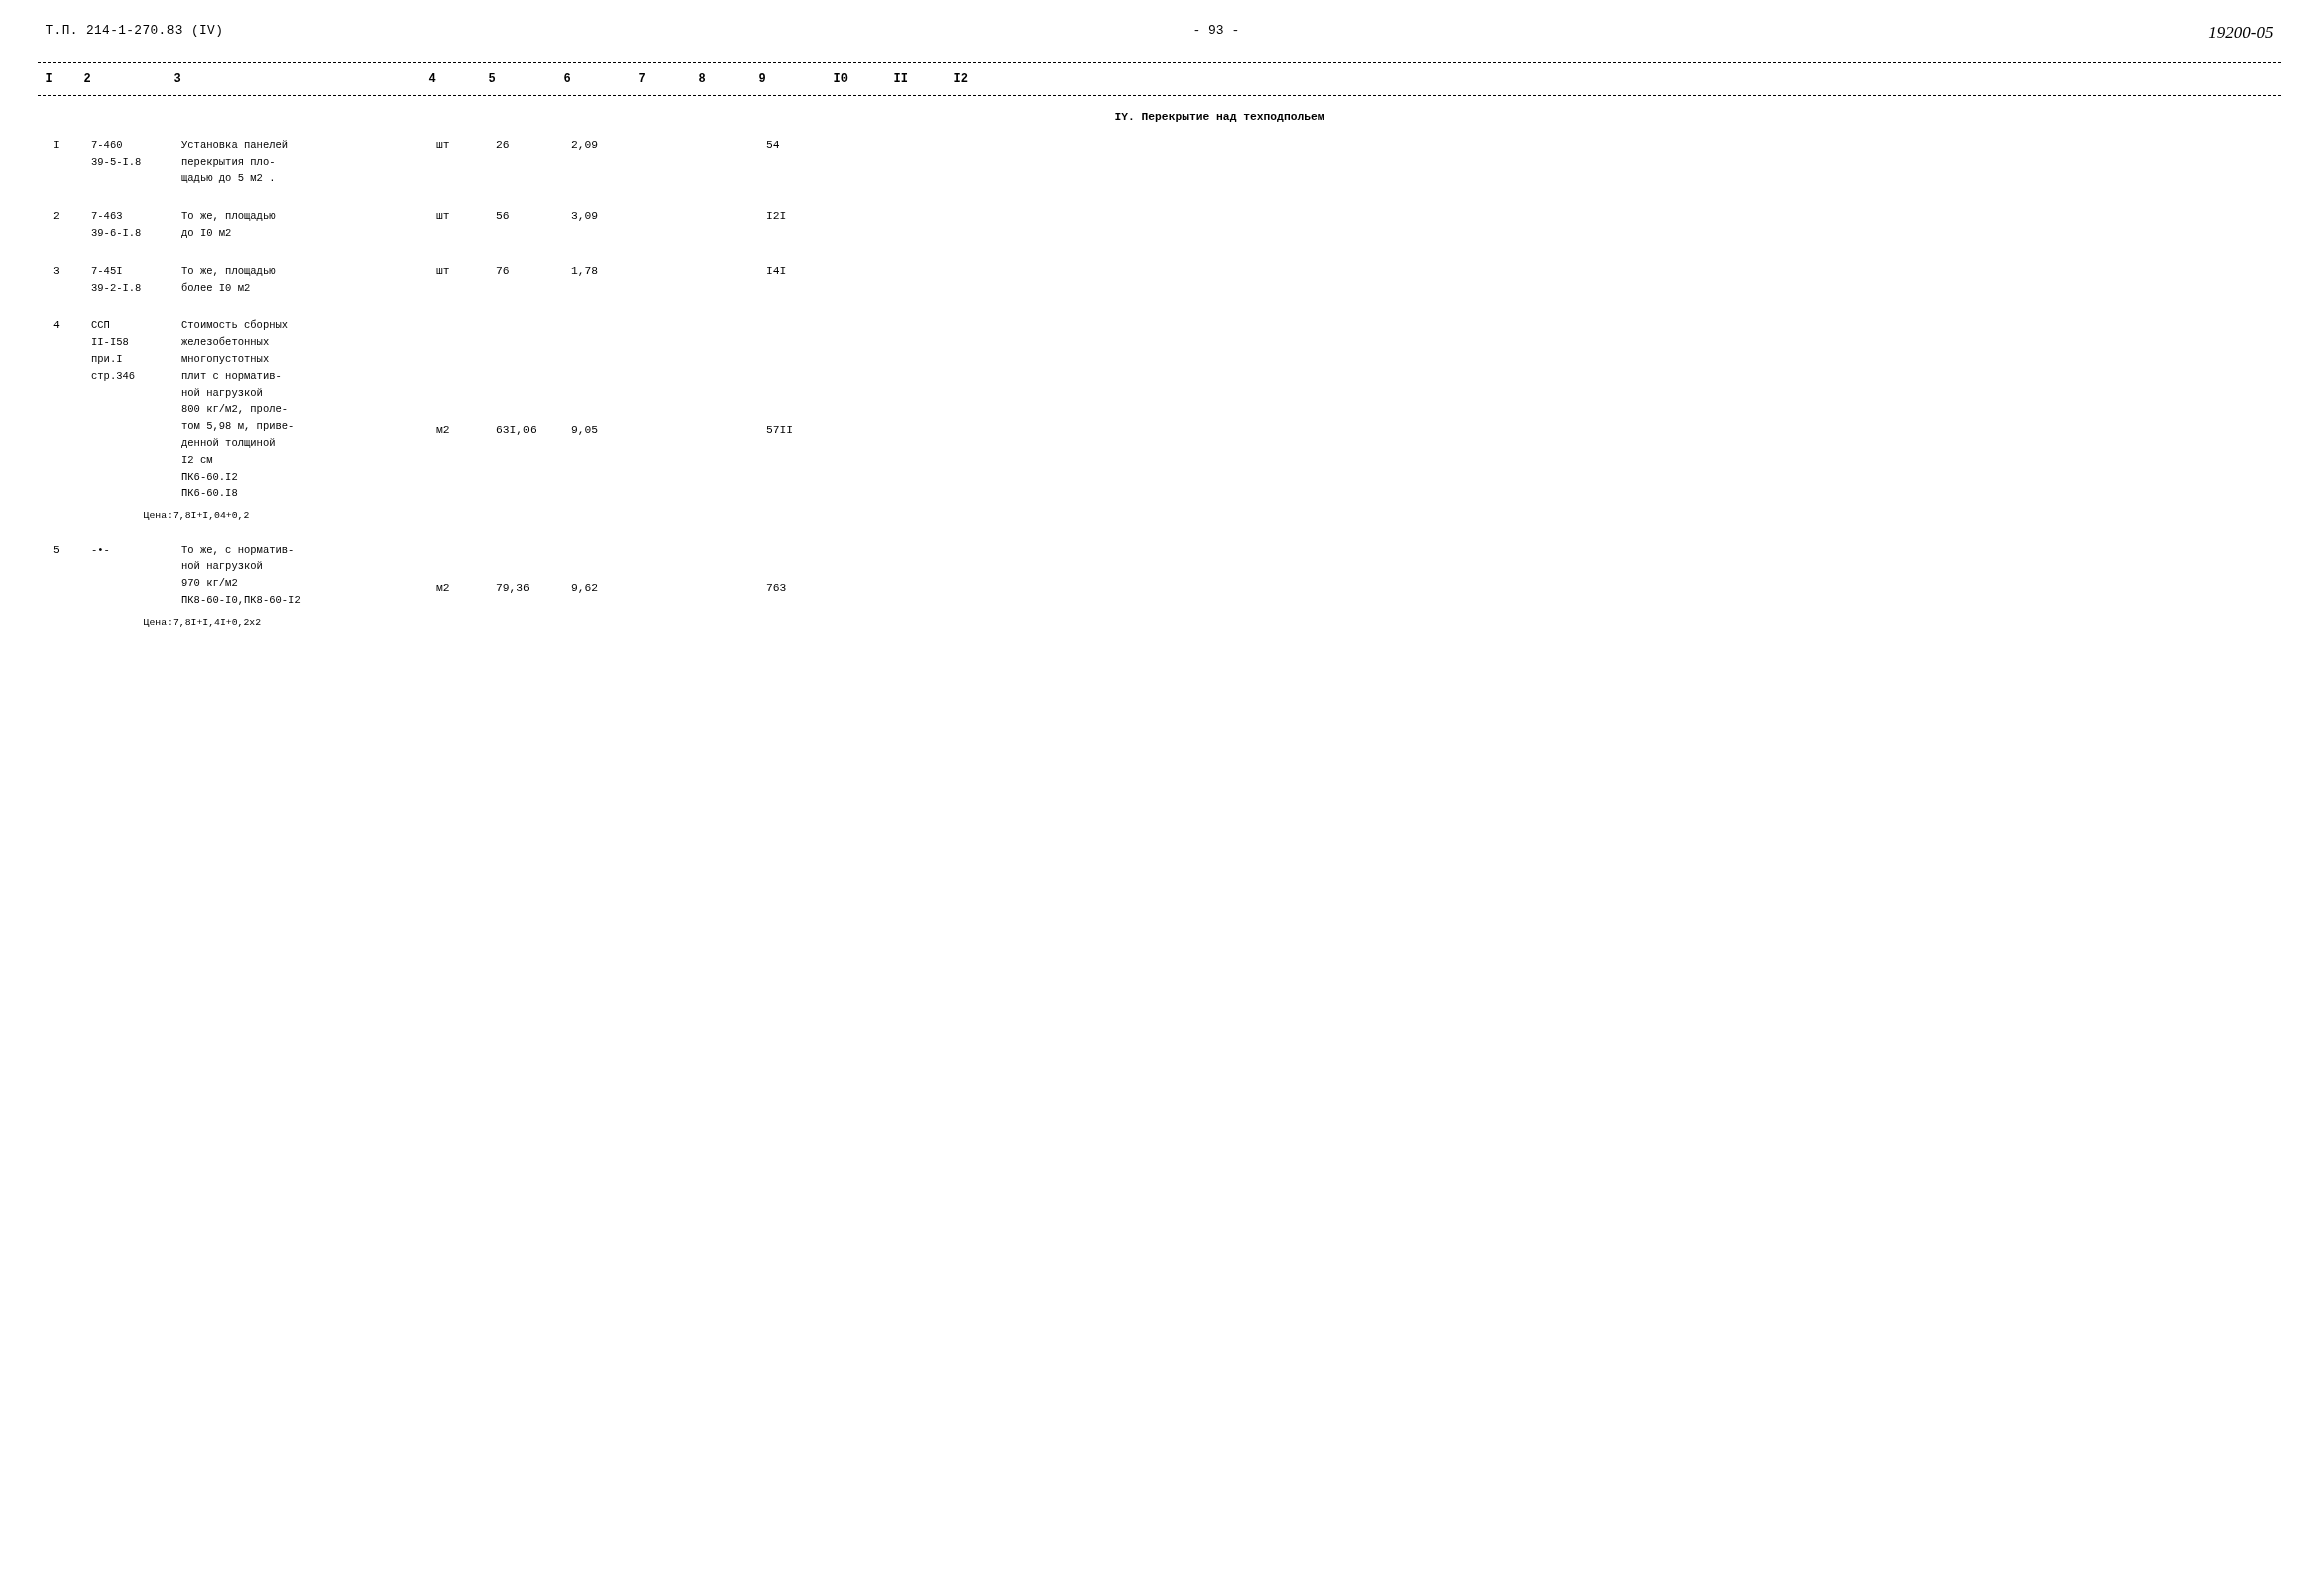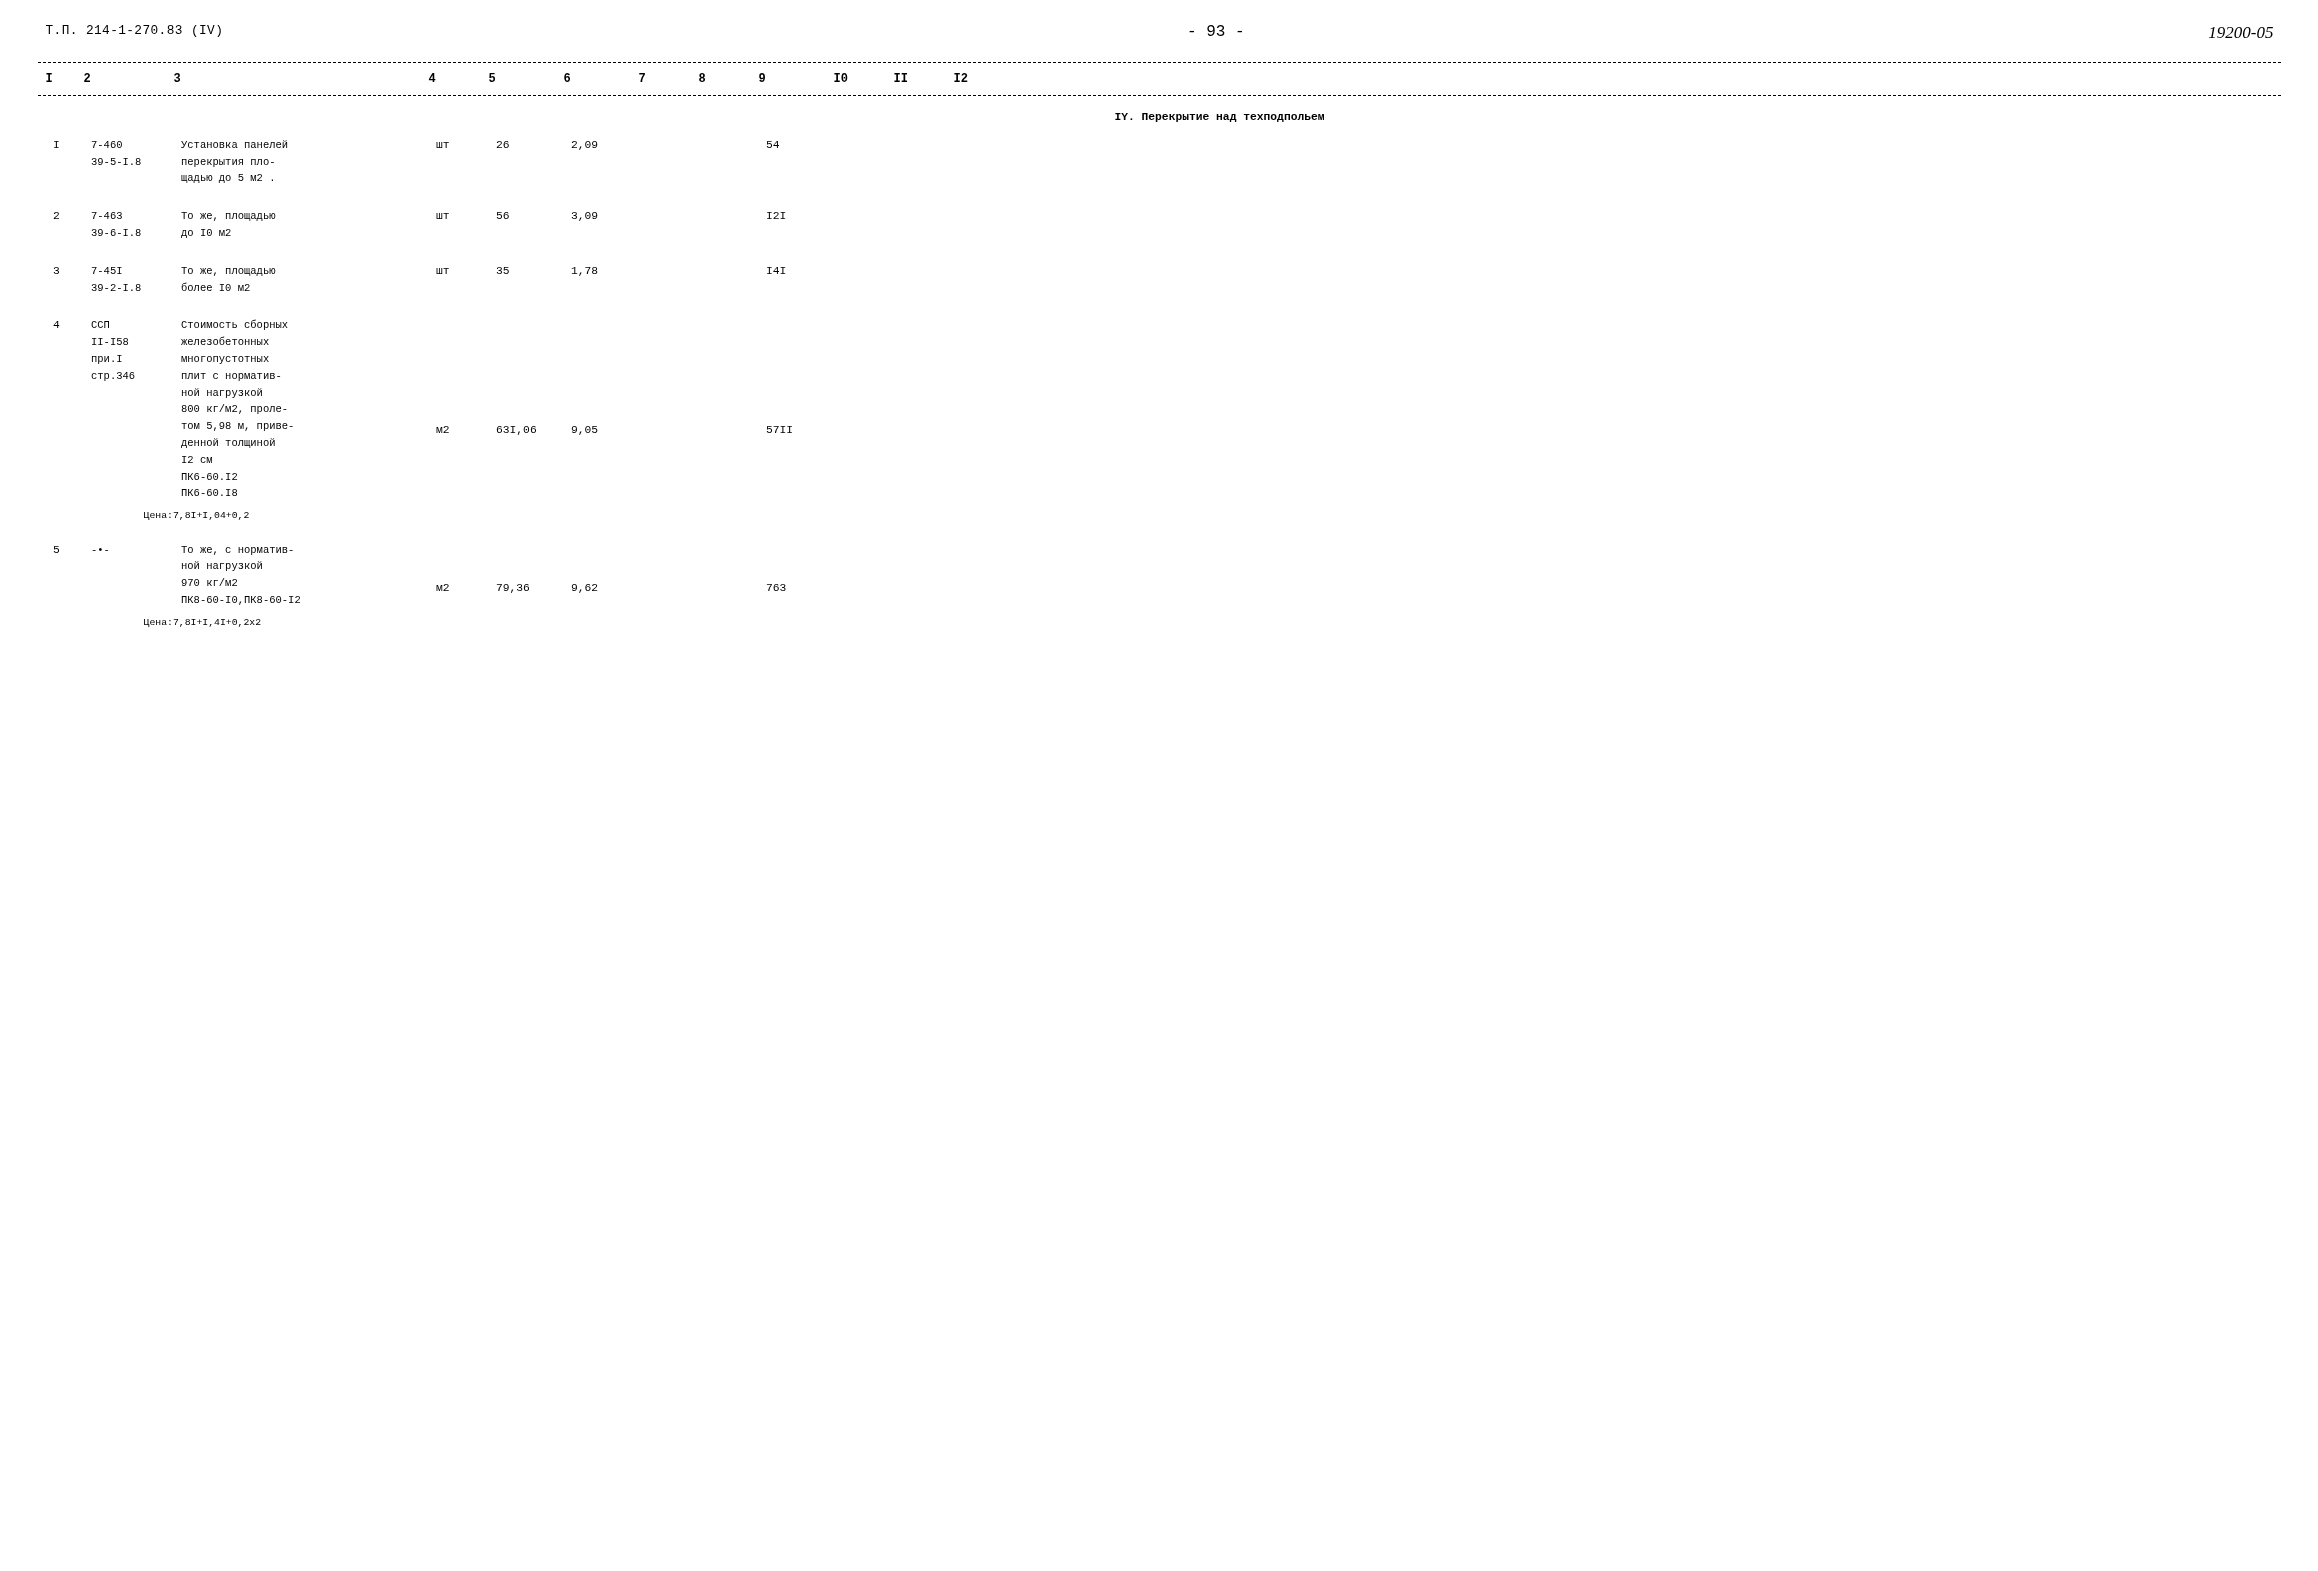"- 93 -" .header-center { font-size: 16px -> 13px }
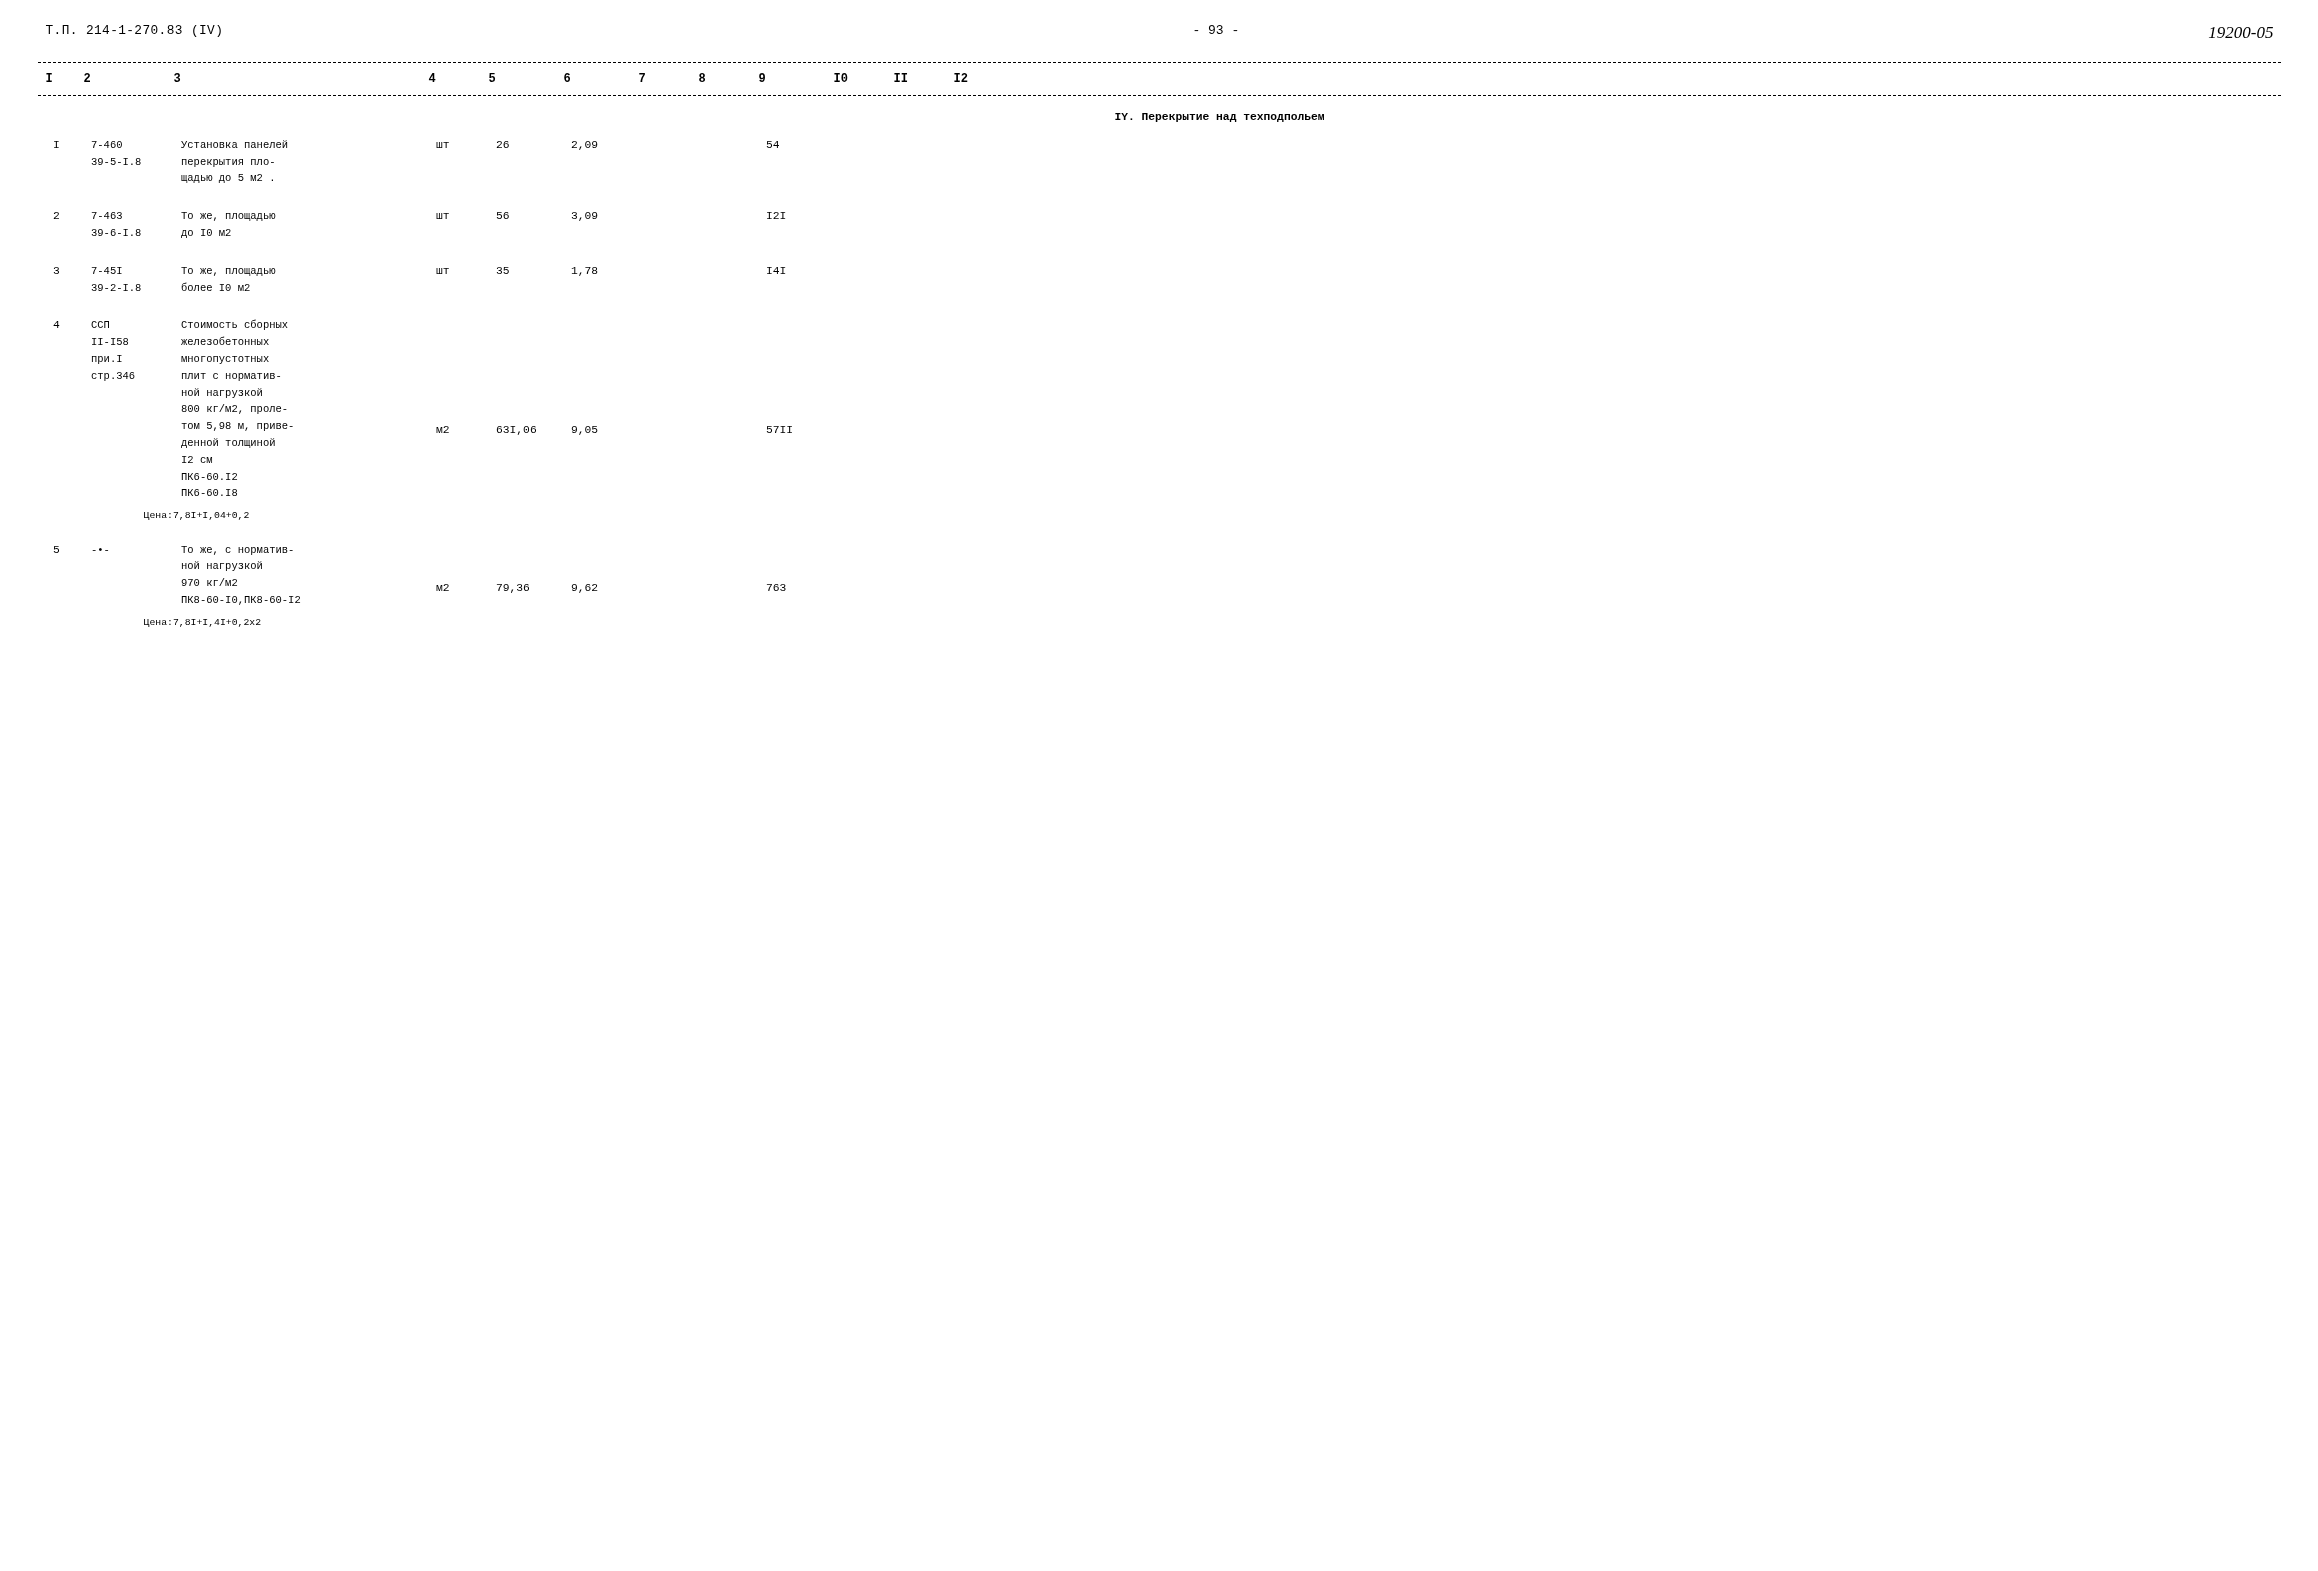"35" span.cell { text: 35 -> 76 }
